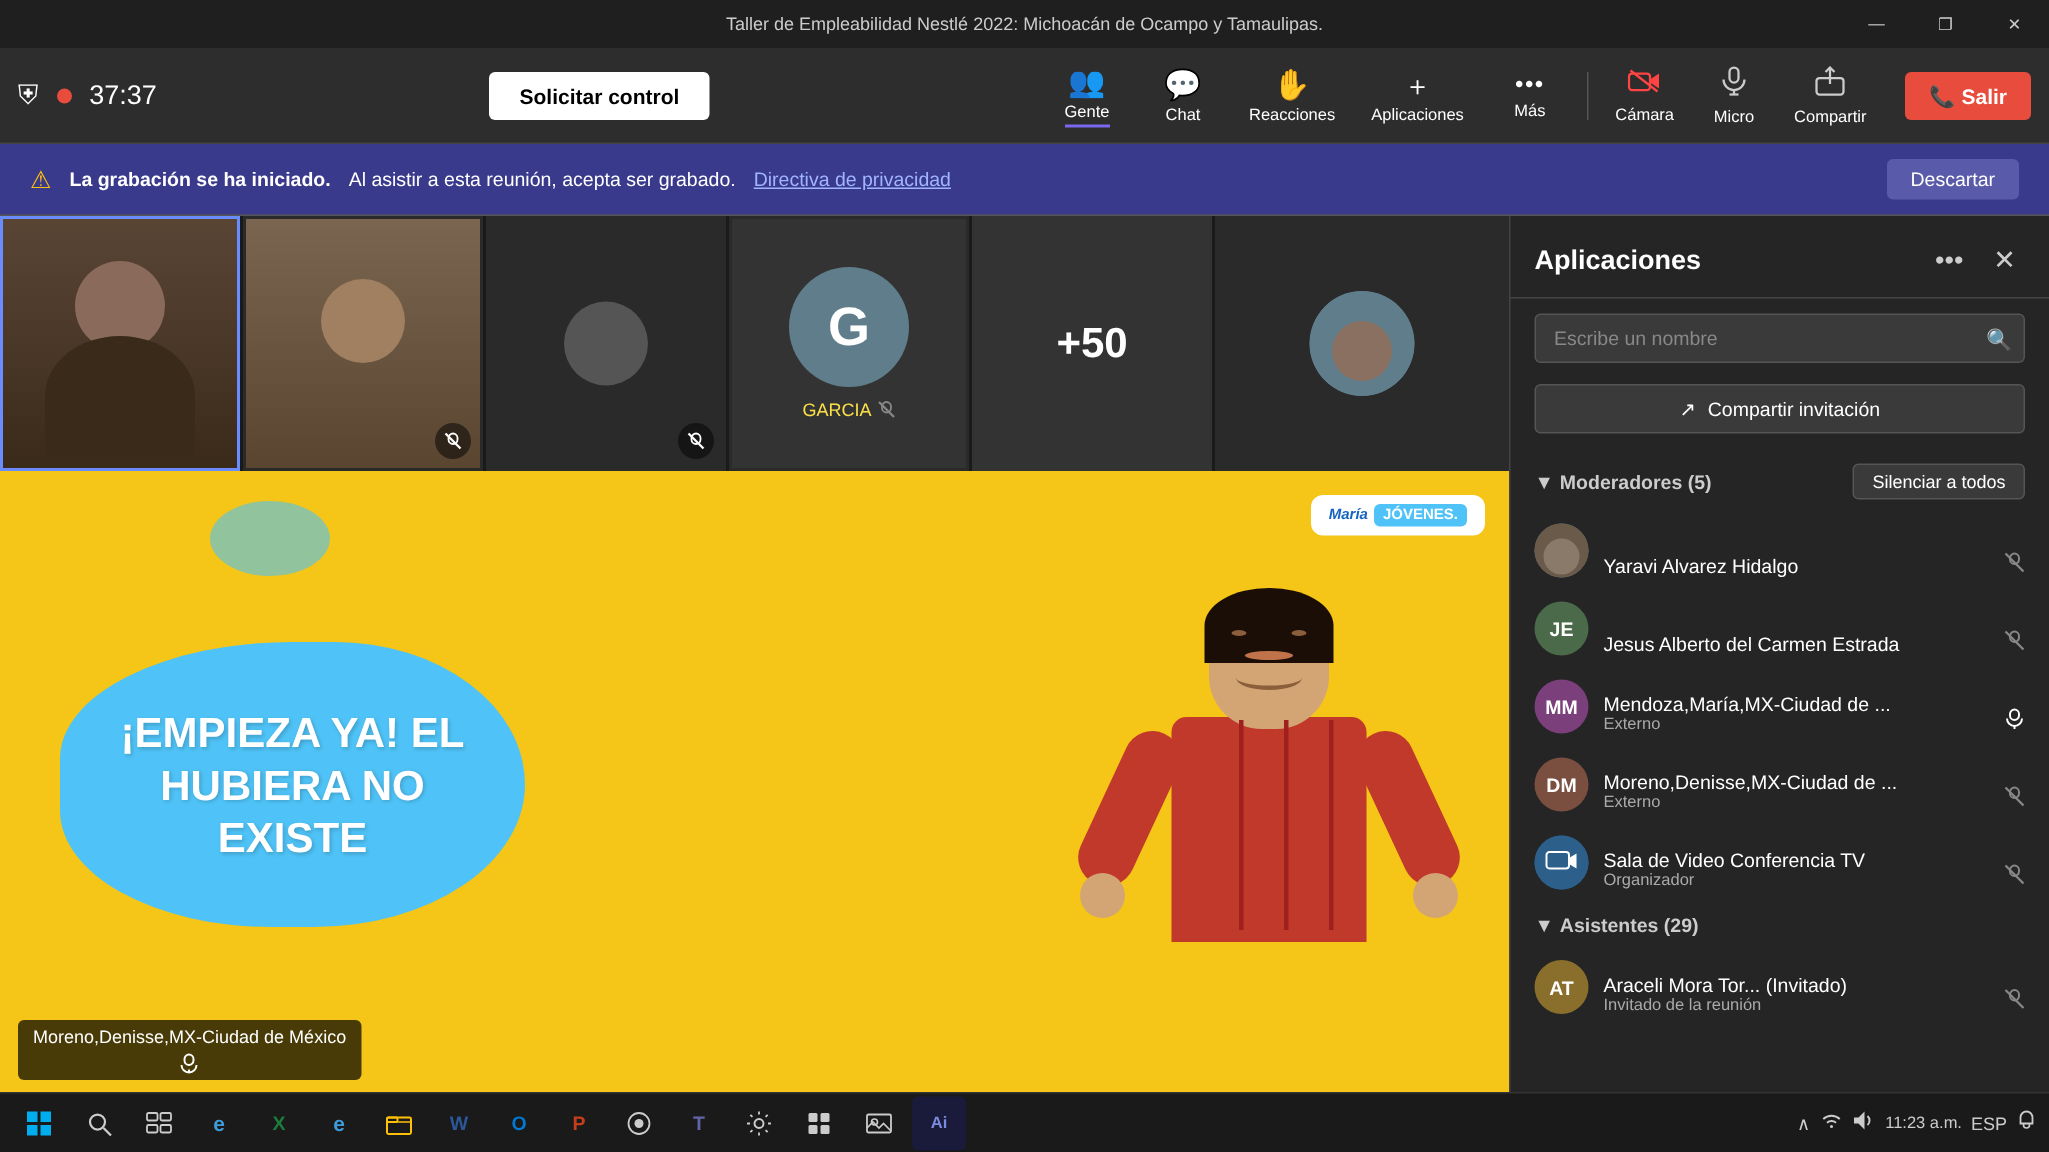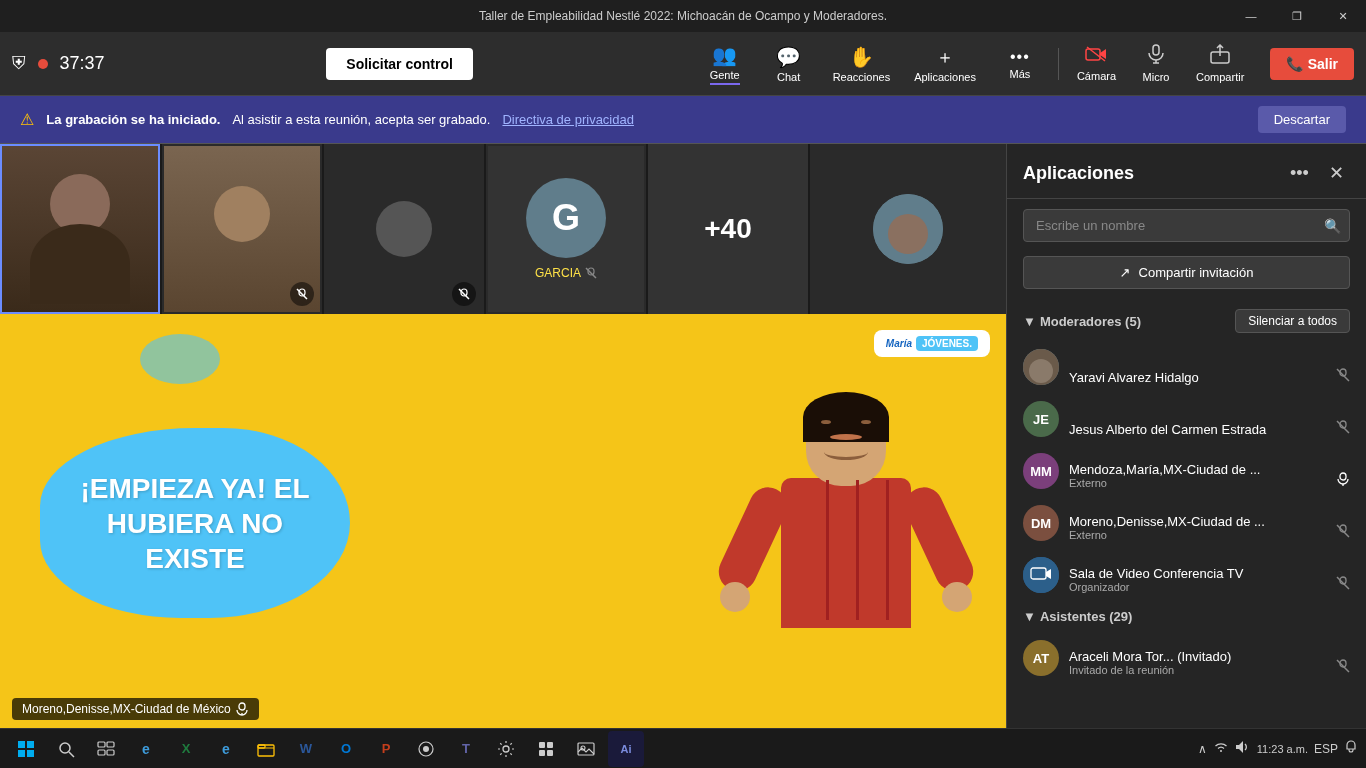"Taller de Empleabilidad Nestlé 2022:" span { text: Moderadores -> Tamaulipas }
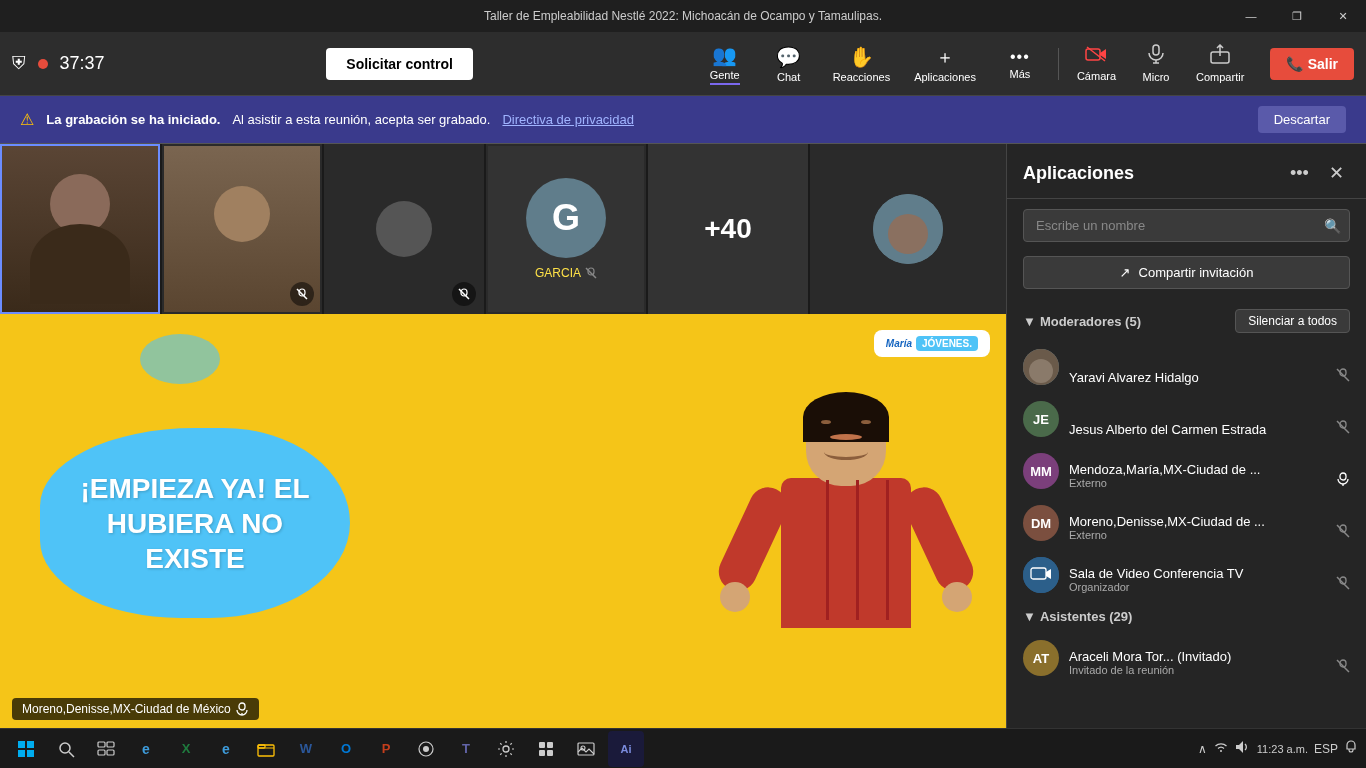"+40" div.more-badge { text: +40 -> +50 }
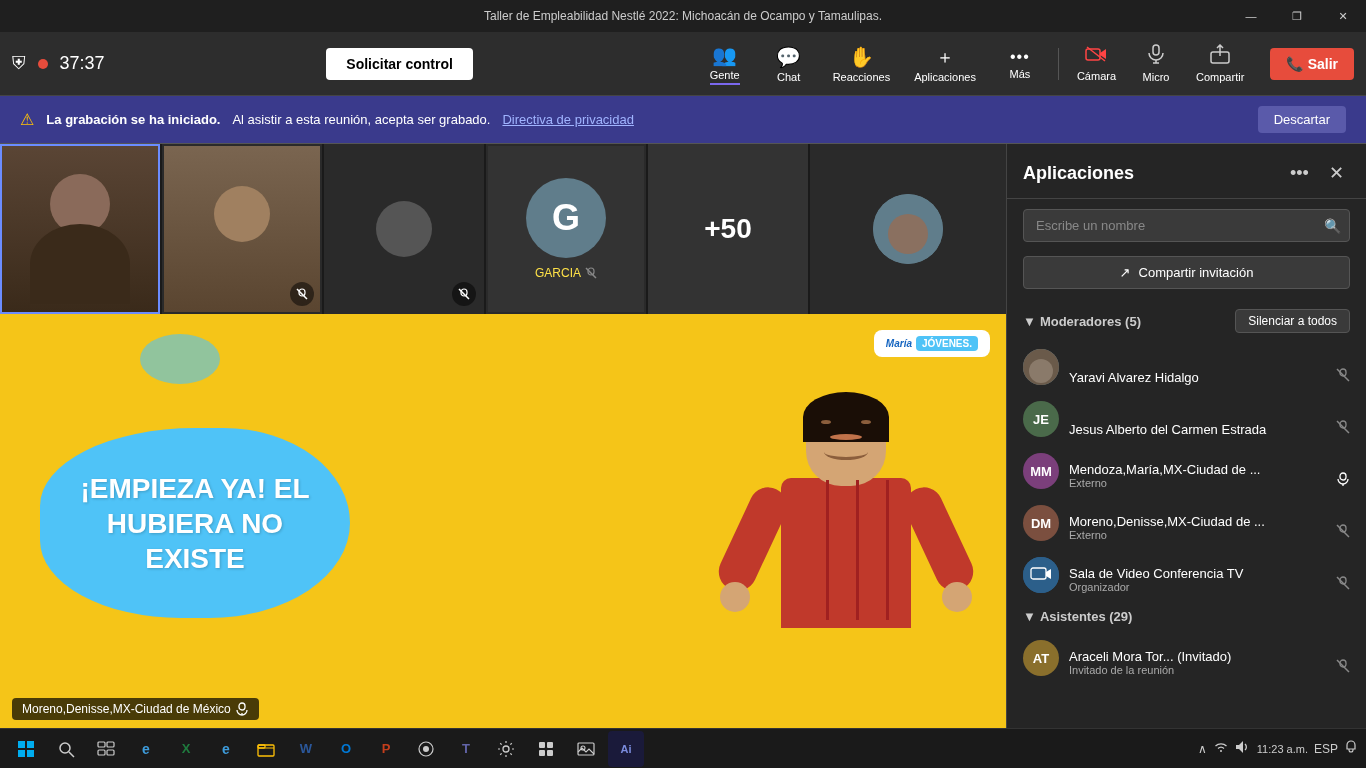"Moreno,Denisse,MX-Ciudad de México" .presenter-name-badge { flex-direction: none -> column }
